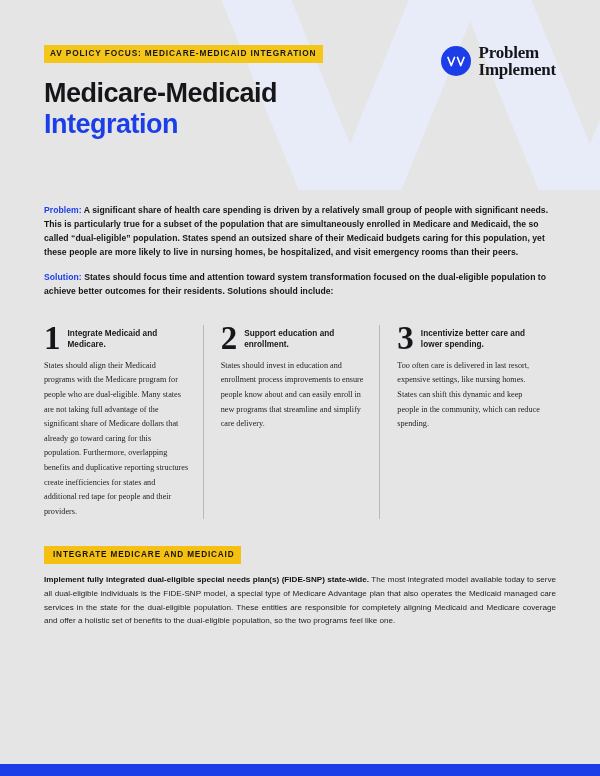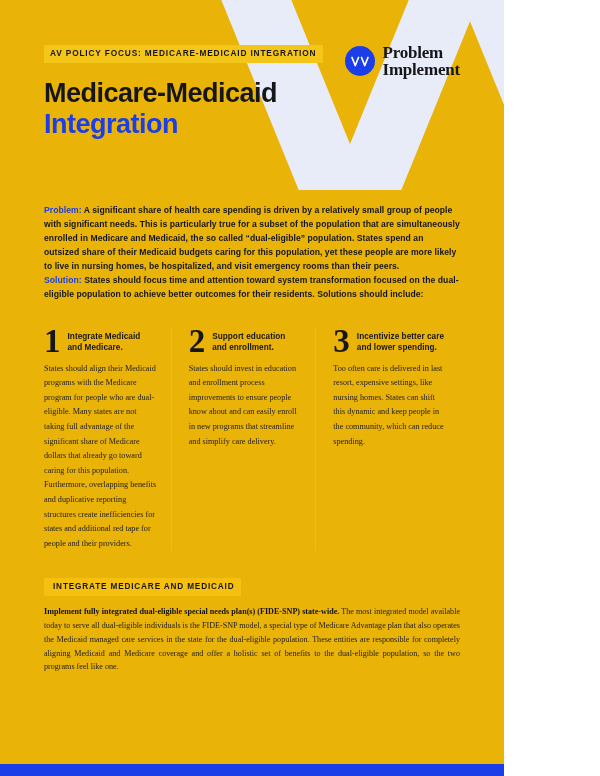"AV POLICY FOCUS: MEDICARE-MEDICAID" .page { background: #eab308 -> #e5e5e5; width: 504px -> 600px }
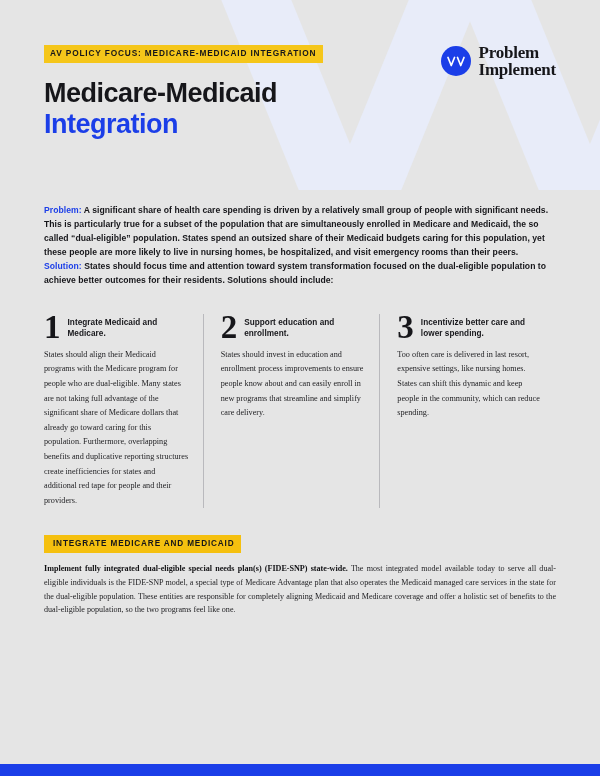"Solution: States should focus time" .intro p + p { margin-top: 0 -> 11px }
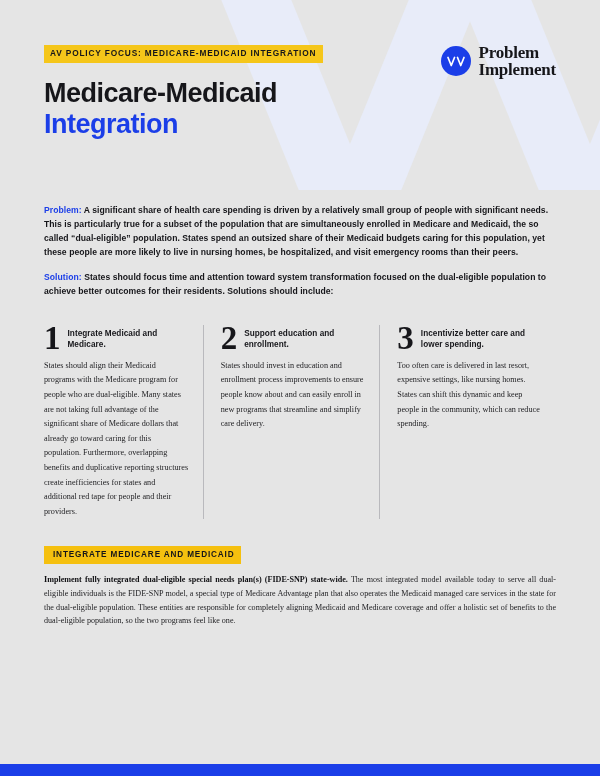"Implement fully integrated dual-eligible" .section-body { font-family: Liberation Serif, serif -> Liberation Sans, sans-serif }
